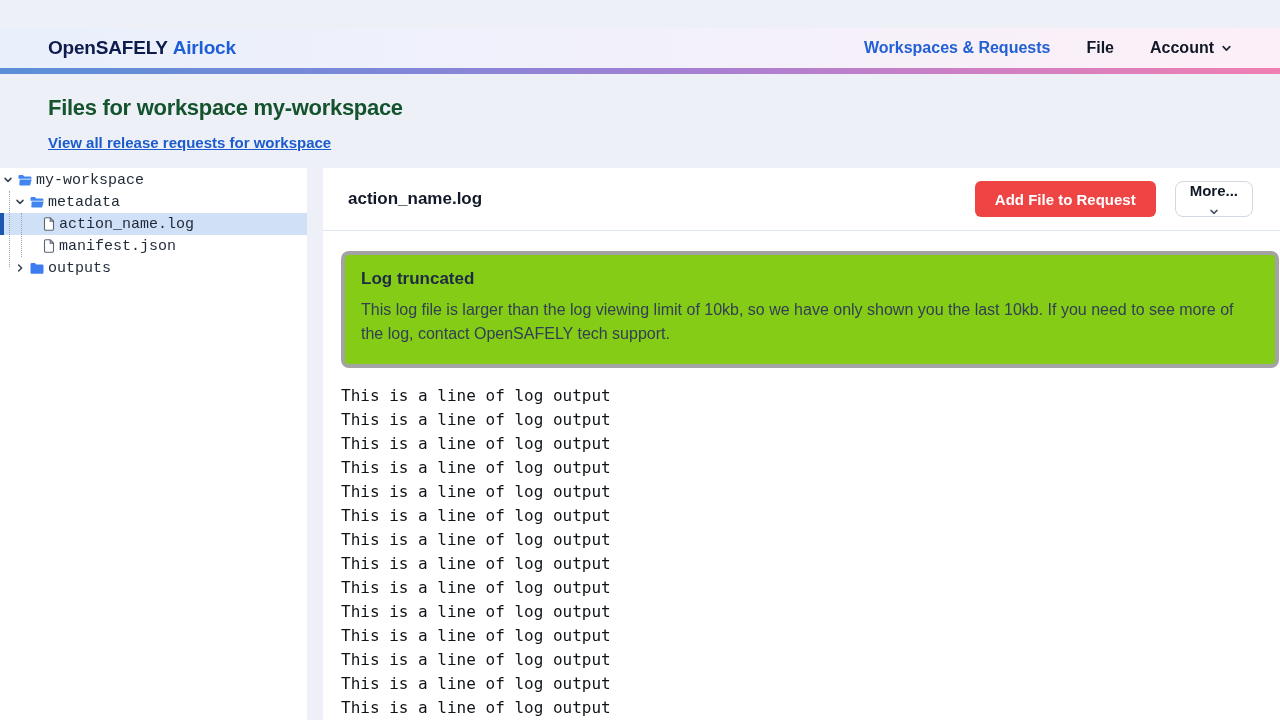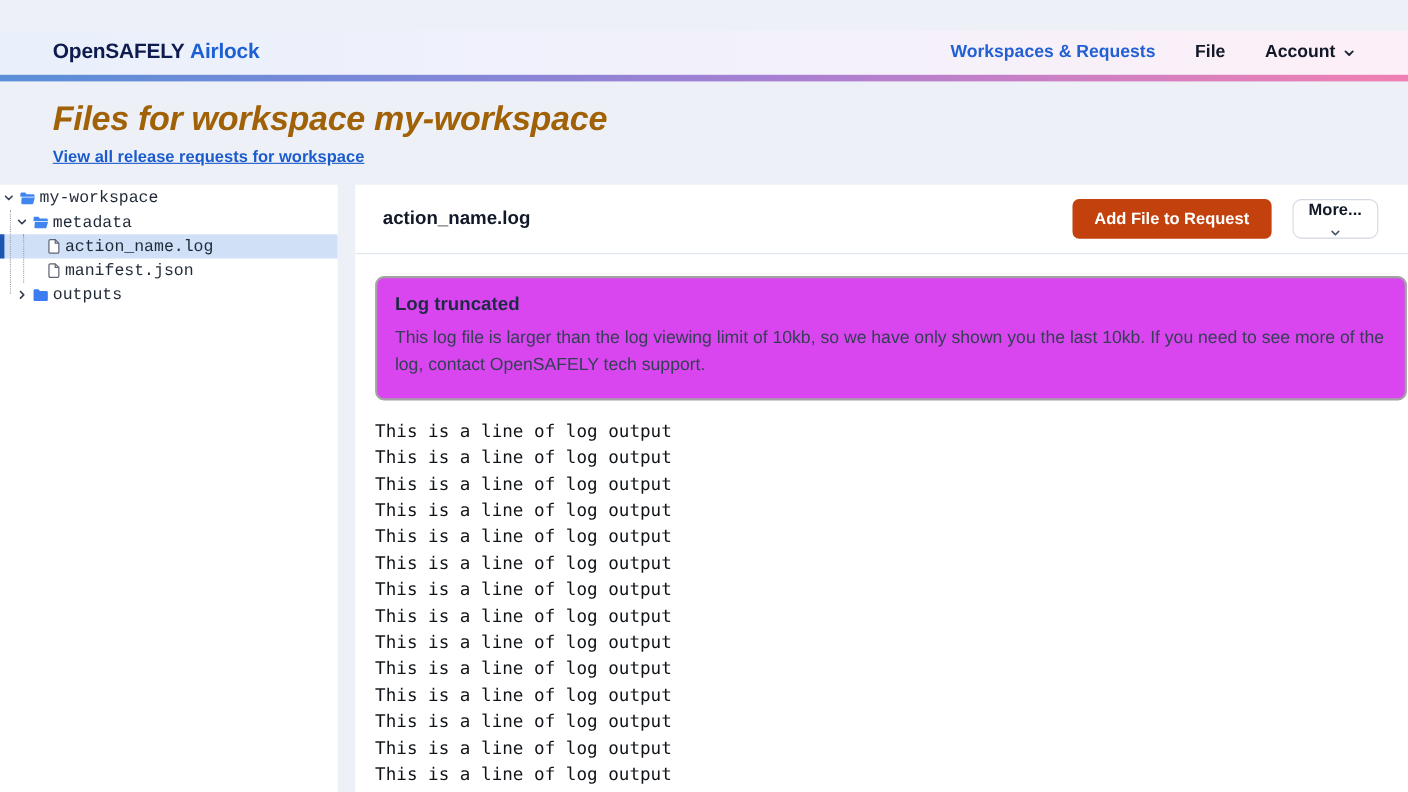"Files for workspace my-workspace" .page-title { color: #a16207 -> #14532d; font-size: 31px -> 22px; font-style: italic -> none }
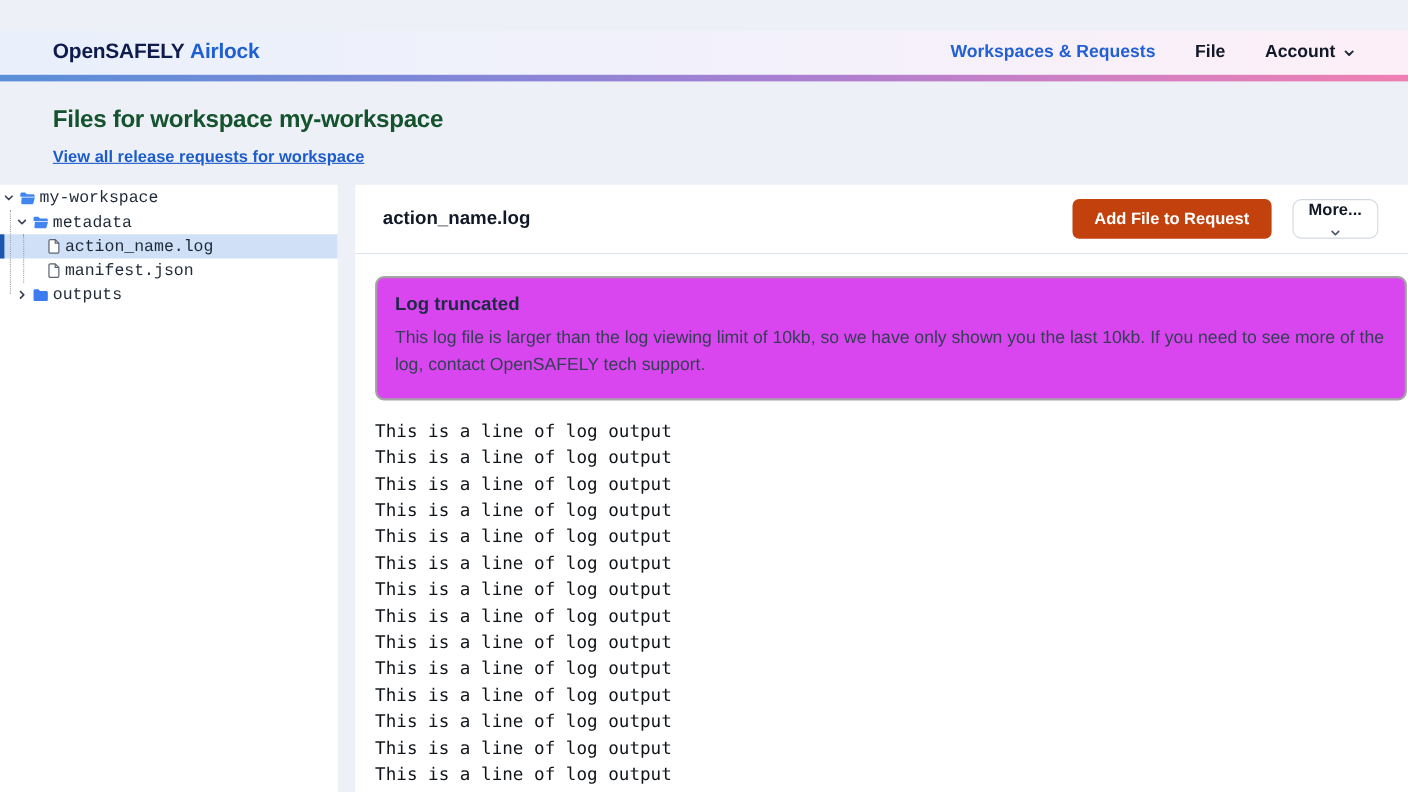"Add File to Request" .btn-green { background: #c2410c -> #ef4444 }
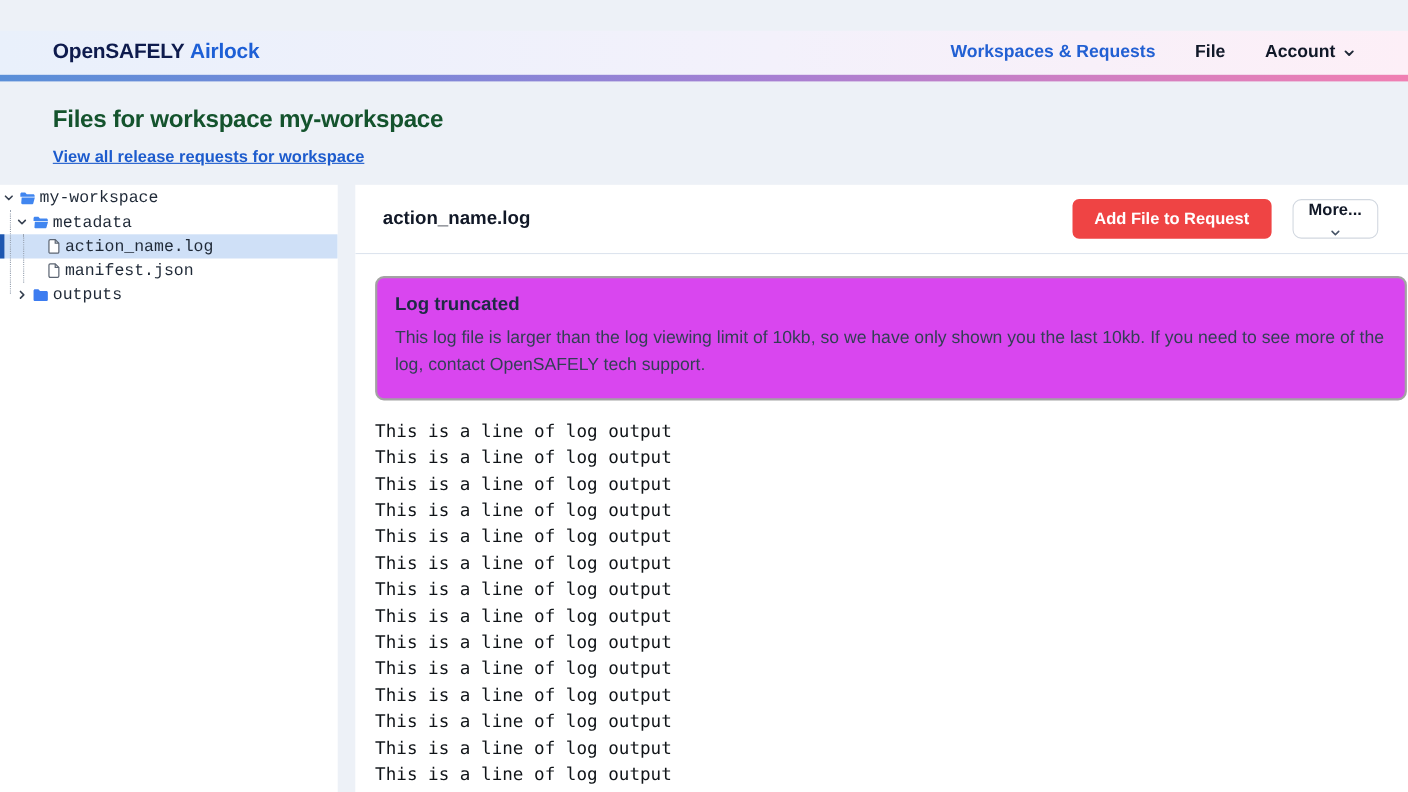"Log truncated" .notice-card { background: #d946ef -> #84cc16; border: 2px solid #a3a3a3 -> 4px solid #a3a3a3 }
